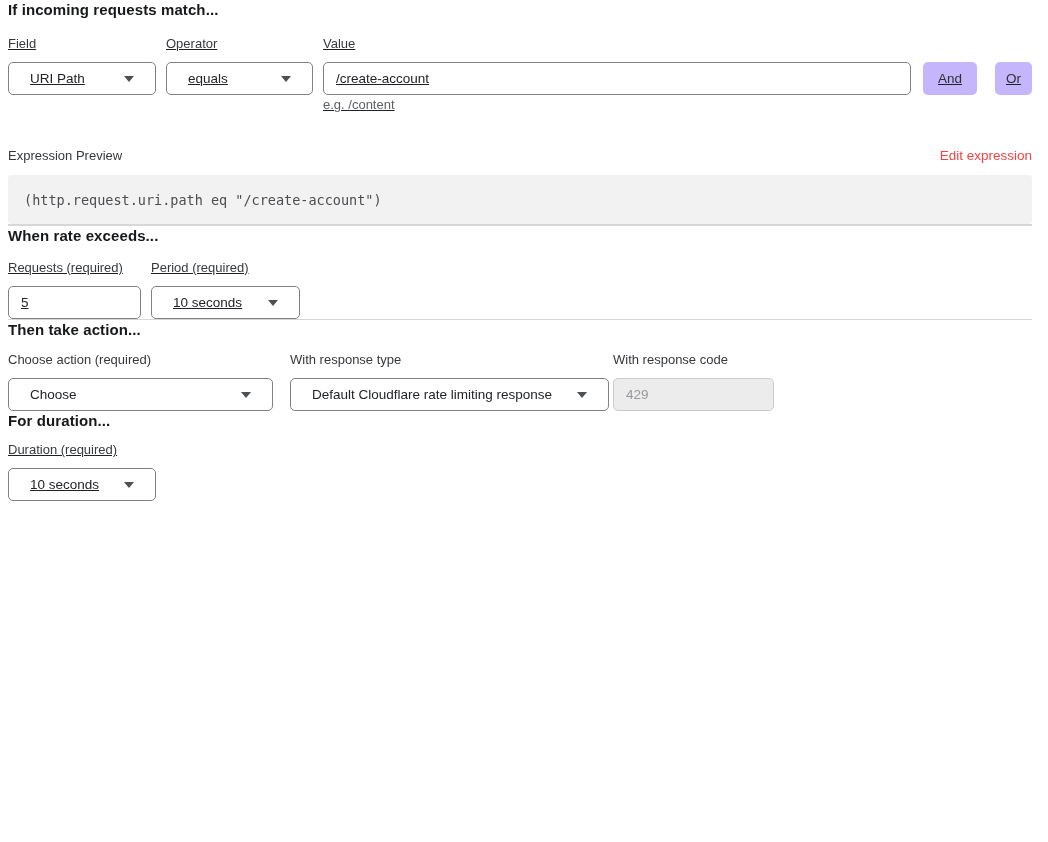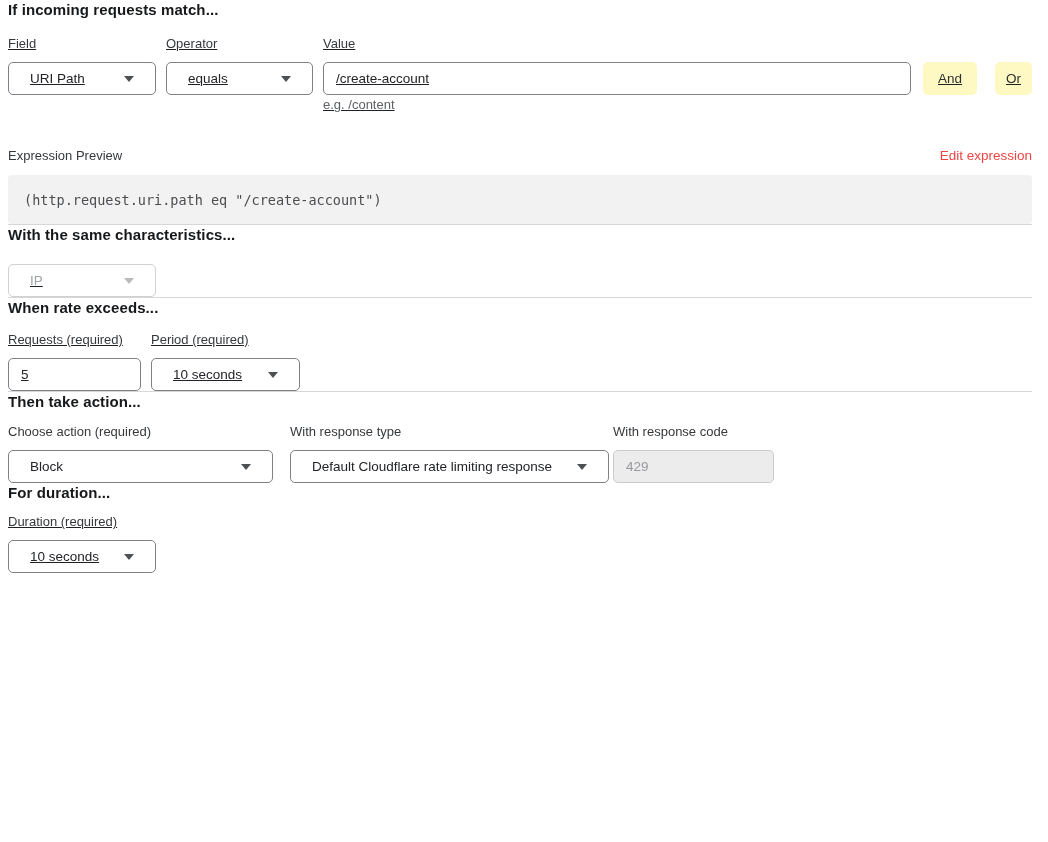"And" .gray-btn { background: #fef9c3 -> #c4b5fd }
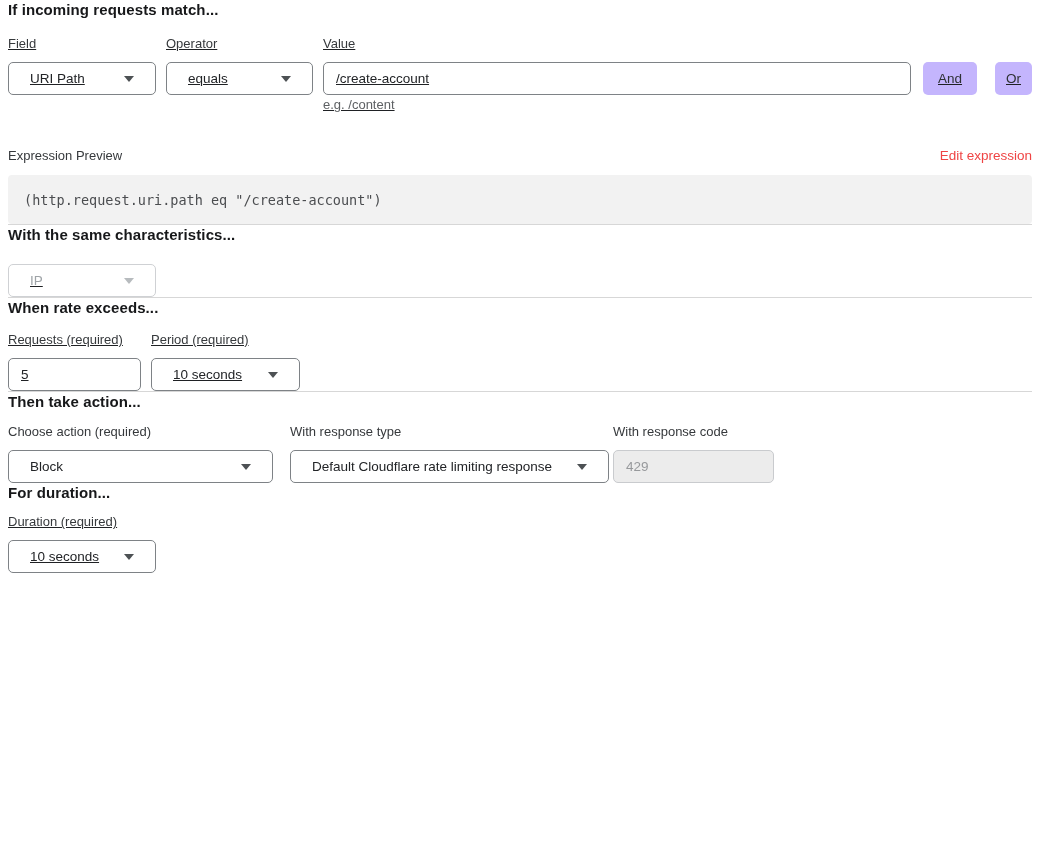"With the same characteristics..." section { html: <section> <h2>With the same characteristics...</h2> <div> <div> <div> <span>IP</span> <span></span> </div> </div> </div> </section> -> none }
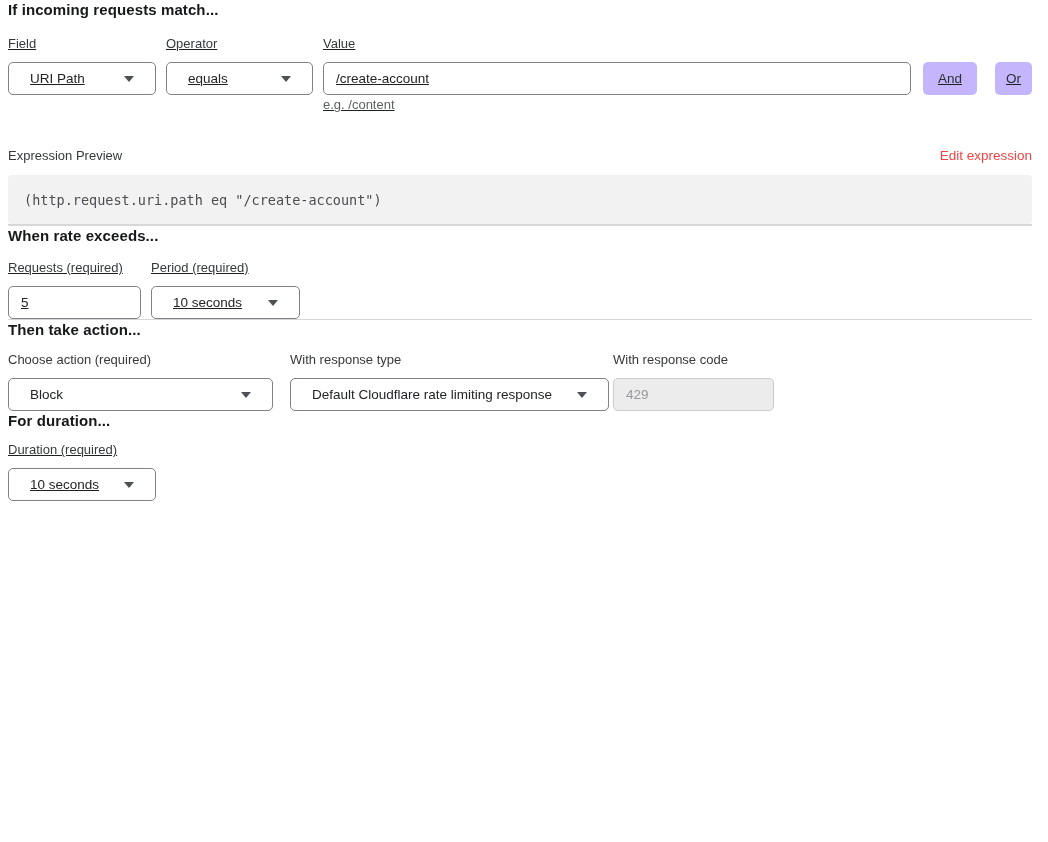"Block" span.select-value { text: Block -> Choose }
